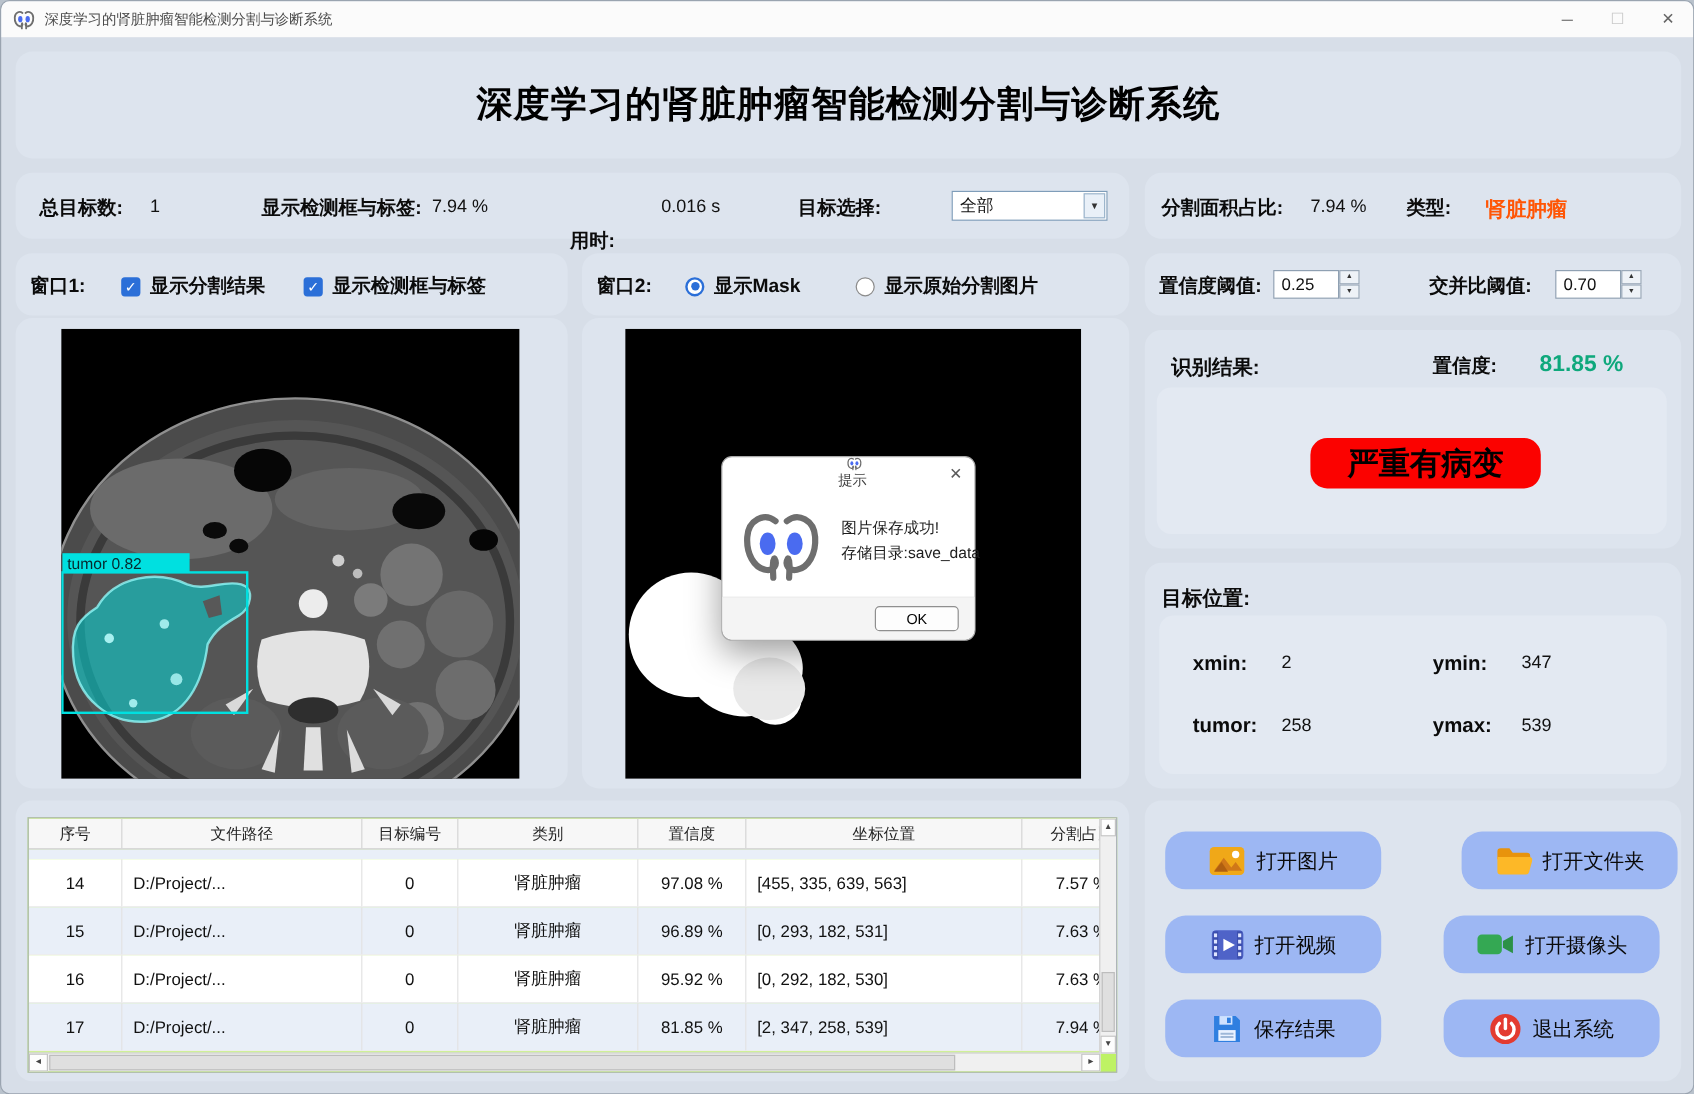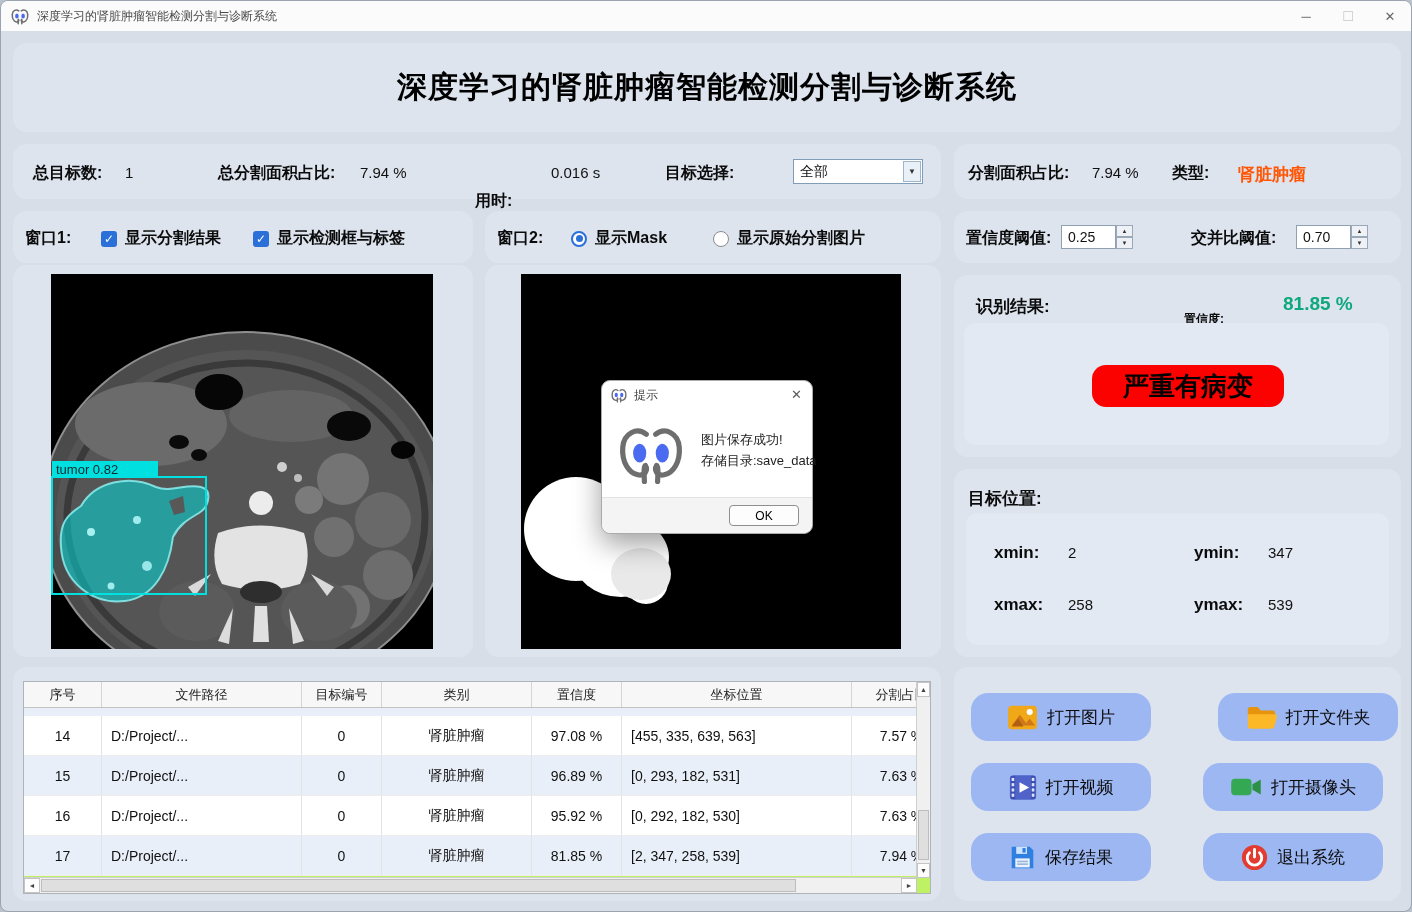"总分割面积占比:" span.lbl { text: 总分割面积占比 -> 显示检测框与标签 }
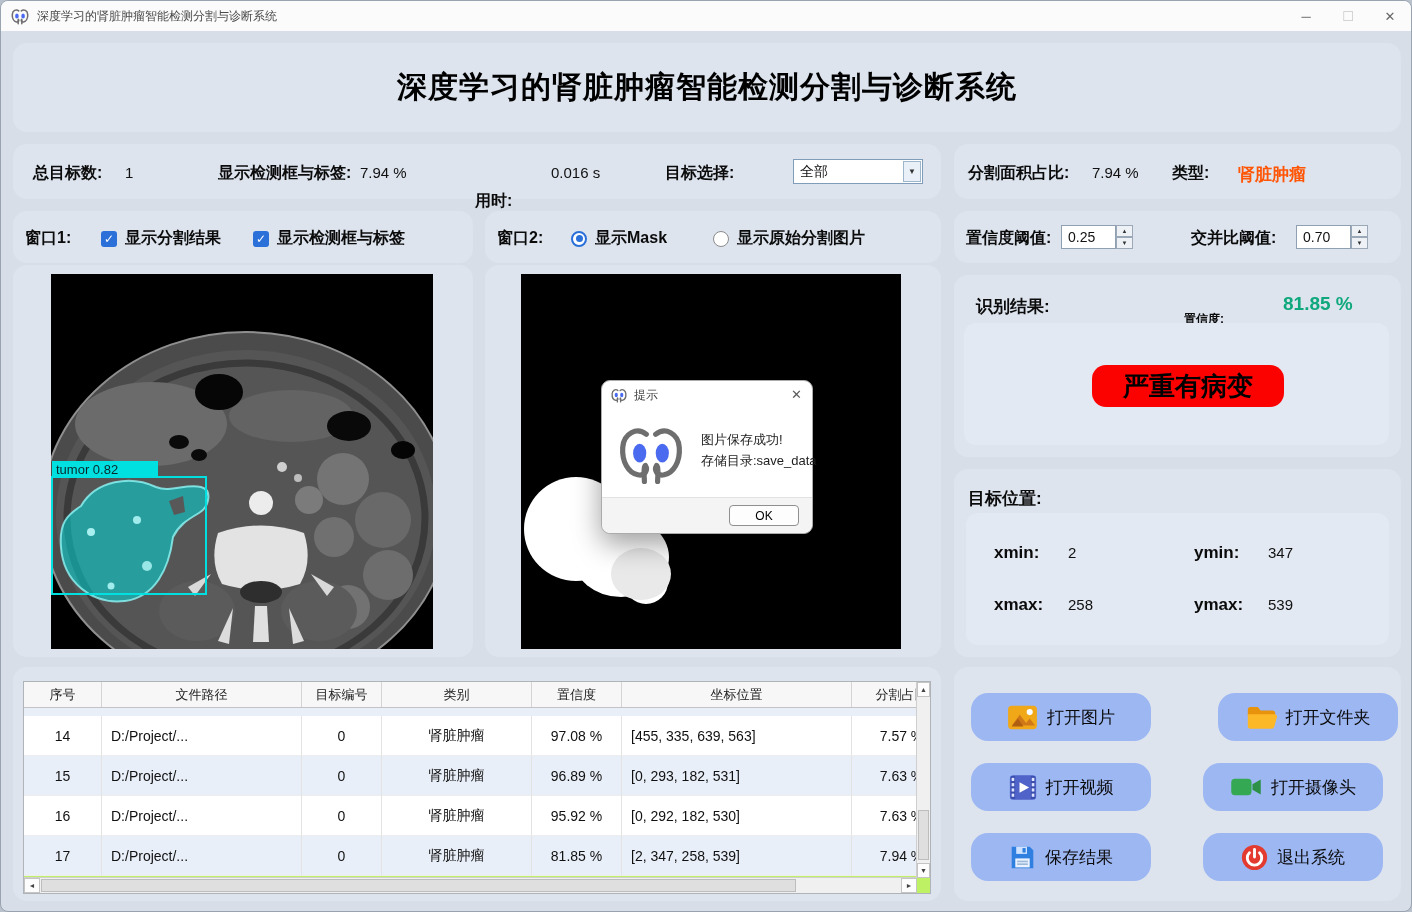"置信度:" span.lbl { font-size: 12px -> 16px; left: 230px -> 240px; margin-top: 16px -> none }
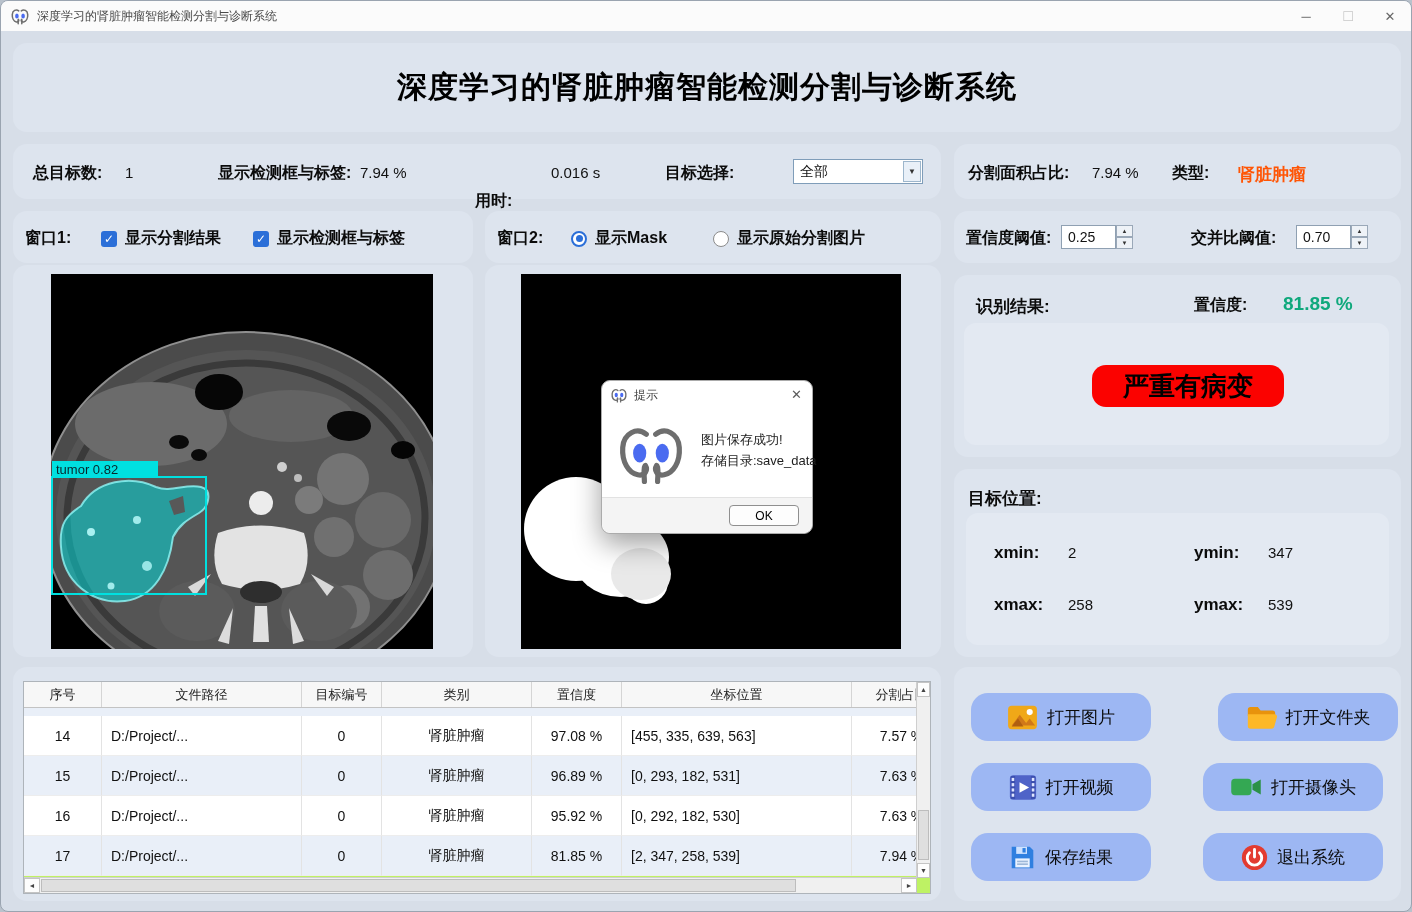"提示" .dlg-title { flex-direction: none -> column }
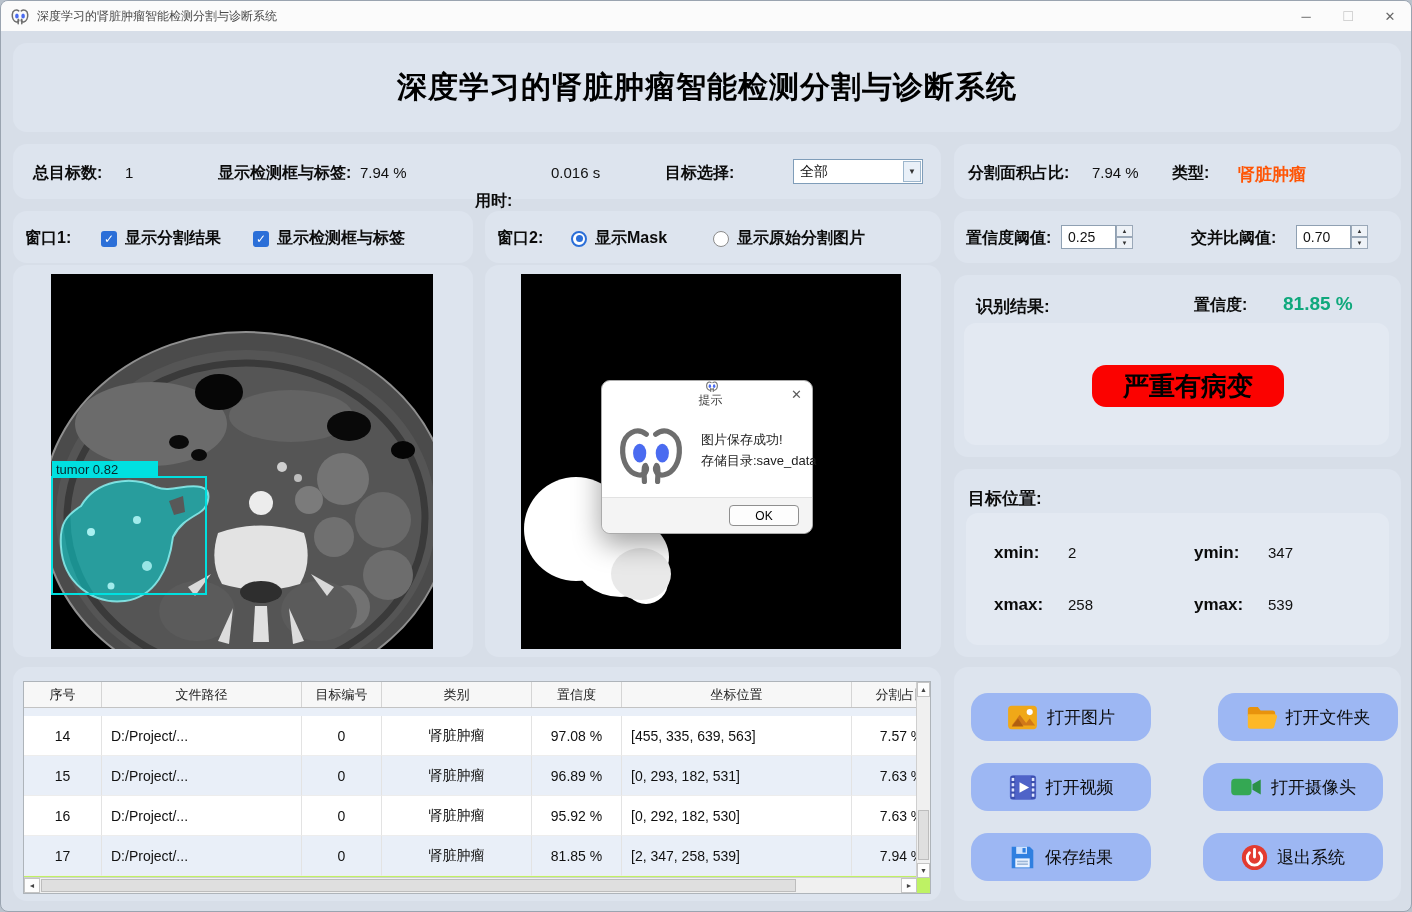"xmax:" span.lbl { text: xmax -> tumor }
